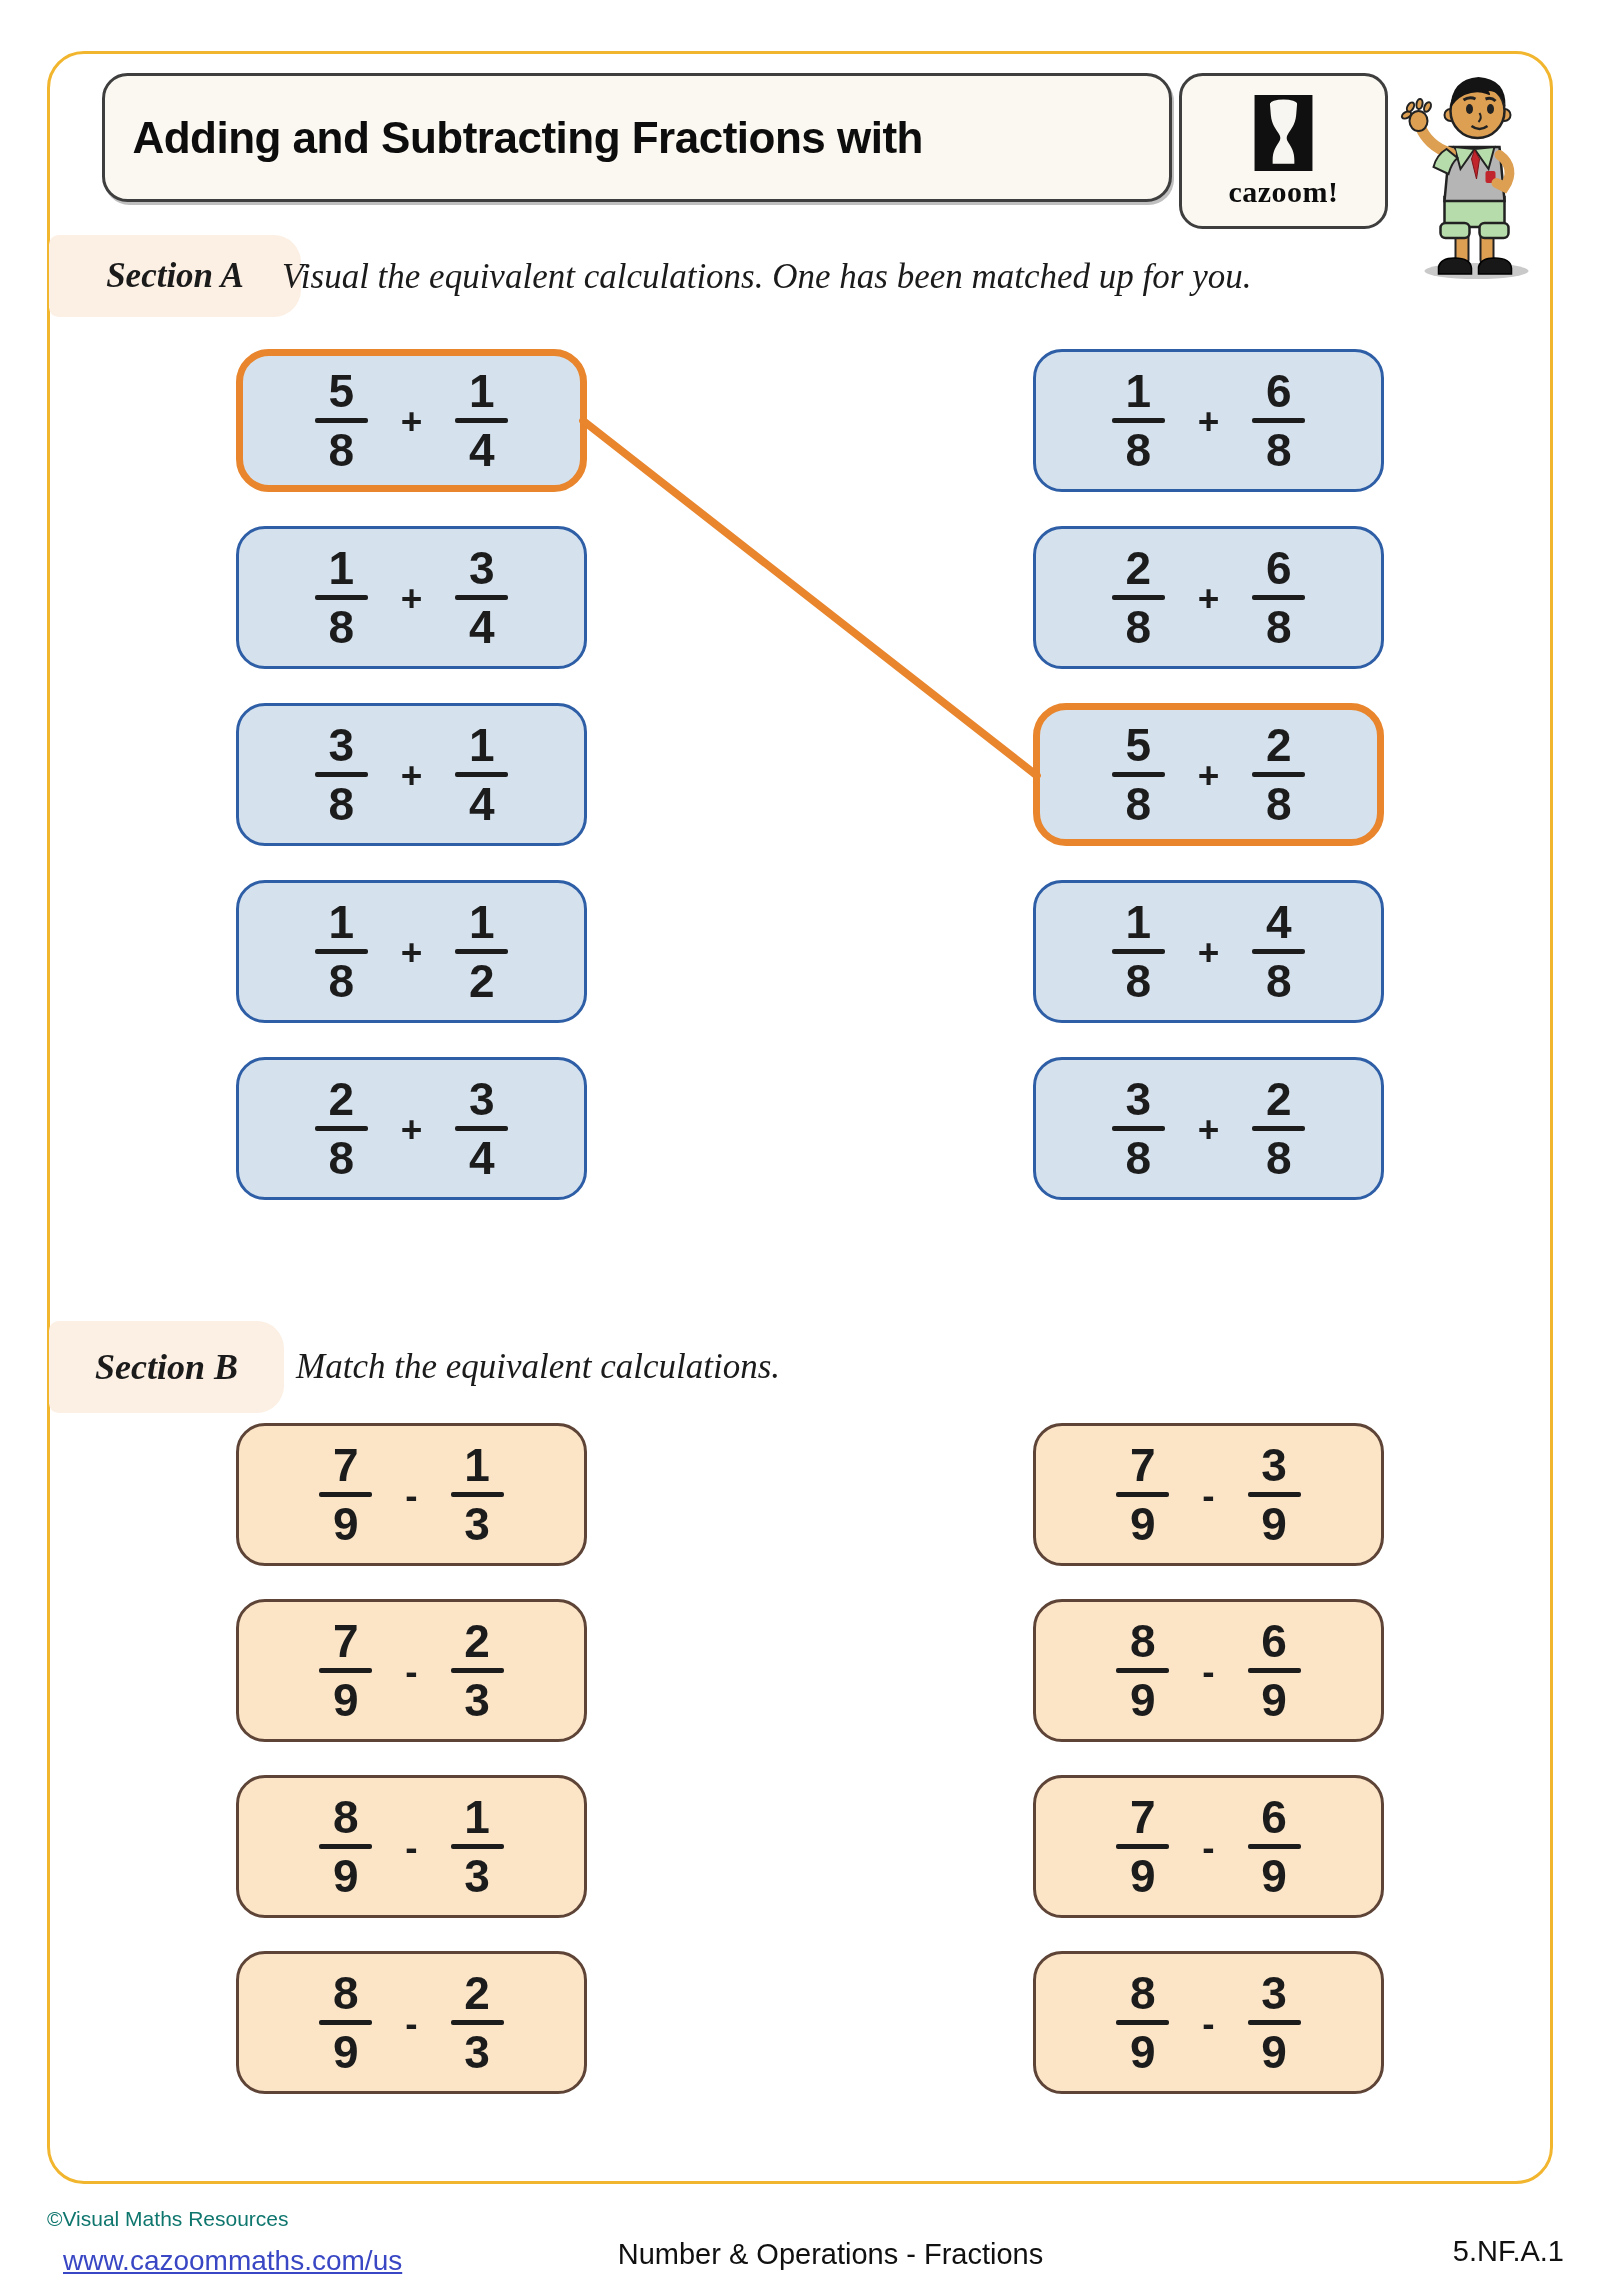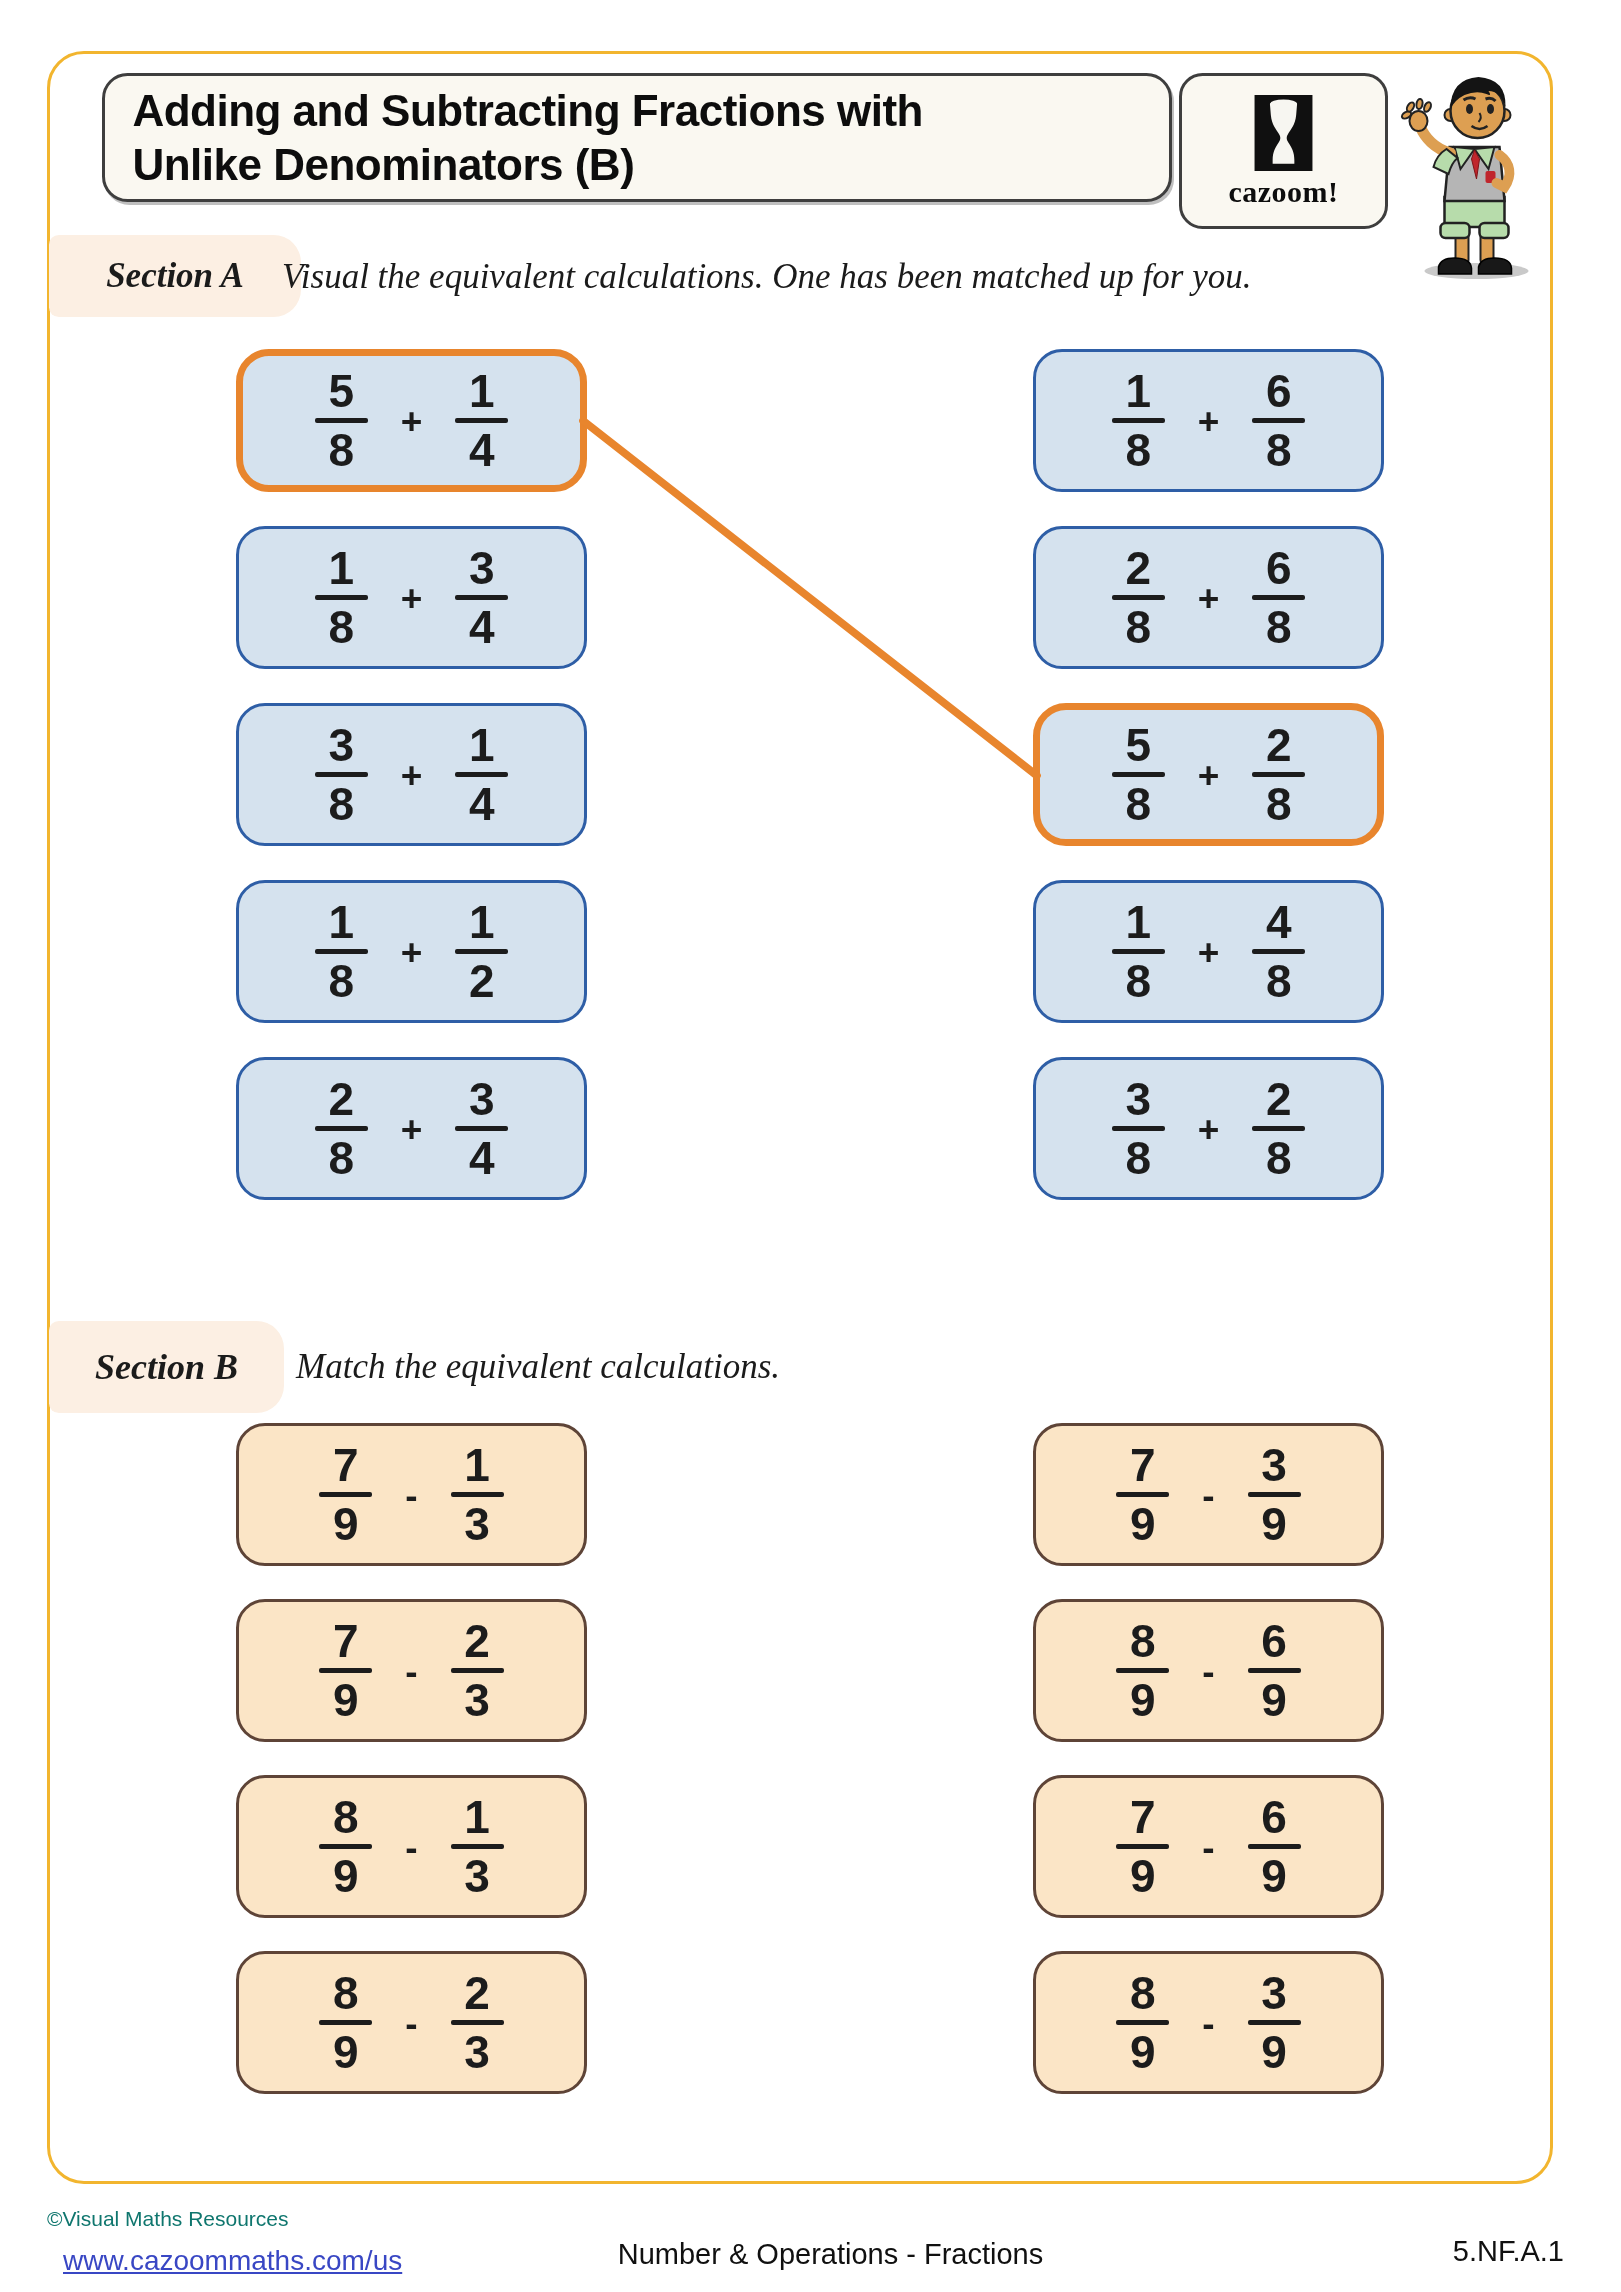"Unlike Denominators (B)" div { html: <div>Unlike Denominators (B)</div> -> none }
